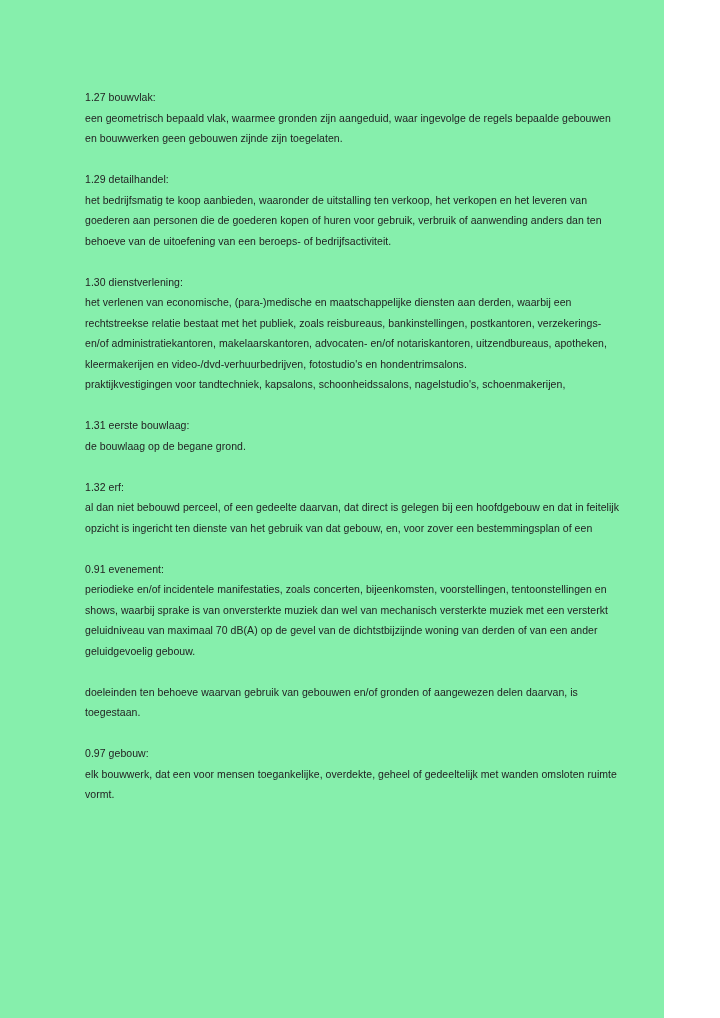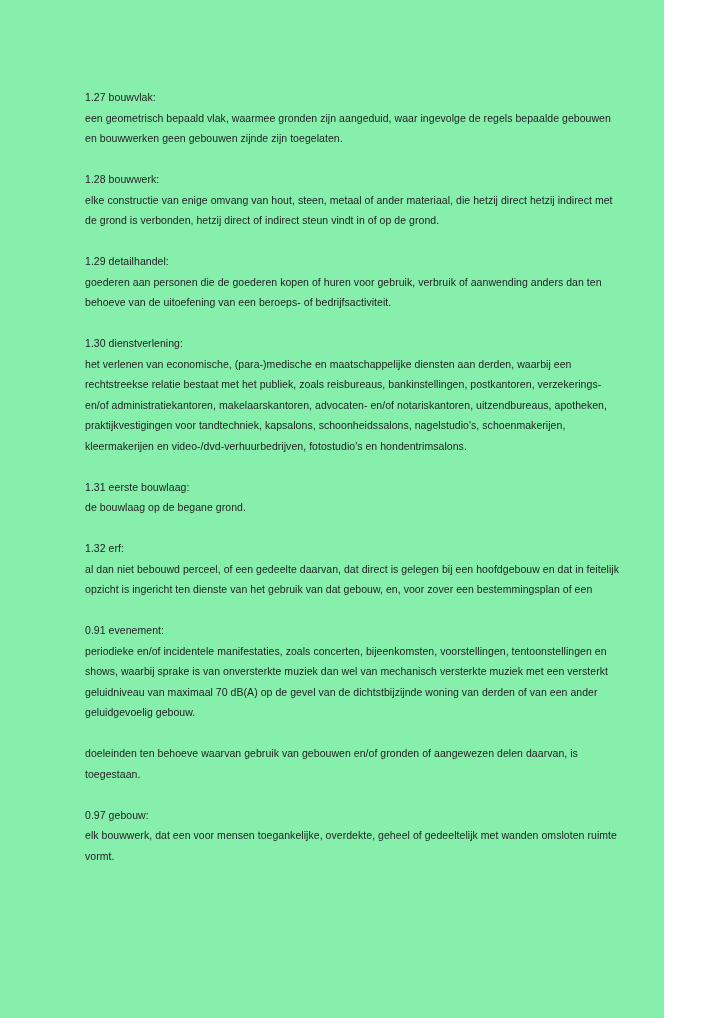"1.28 bouwwerk:" div.section { html: <div> <div>1.28 bouwwerk:</div> <div>elke constructie van enige omvang van hout, steen, metaal of ander materiaal, die hetzij direct hetzij indirect met</div> <div>de grond is verbonden, hetzij direct of indirect steun vindt in of op de grond.</div> </div> -> none }
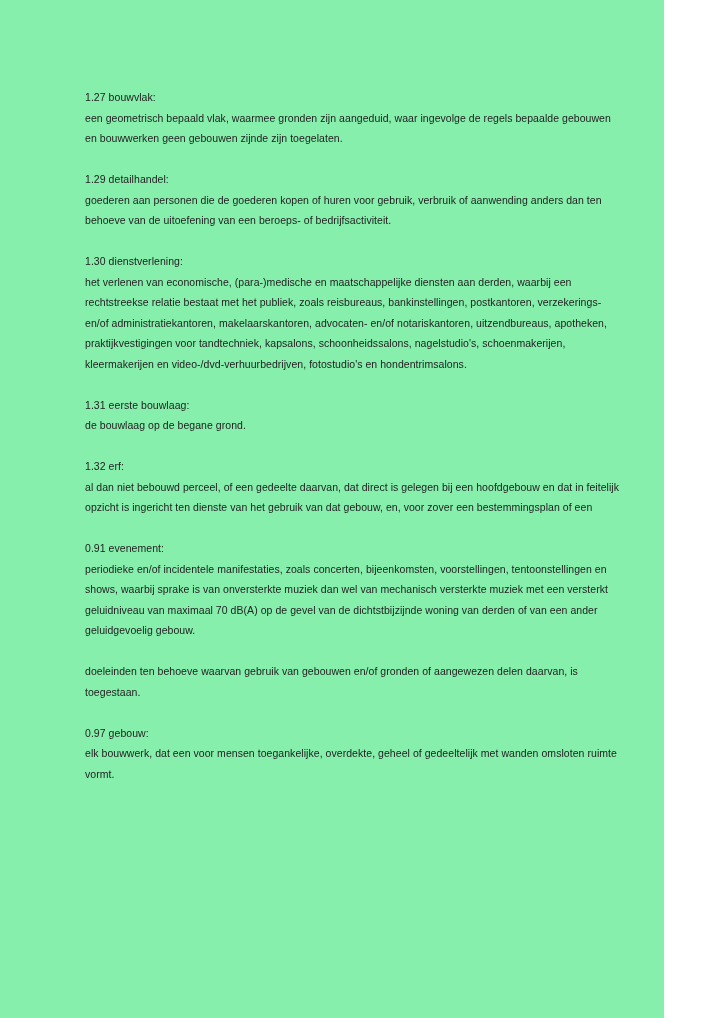"het bedrijfsmatig te koop aanbieden," div.line { html: none -> <div>het bedrijfsmatig te koop aanbieden, waaronder de uitstalling ten verkoop, het verkopen en het leveren van</div> }
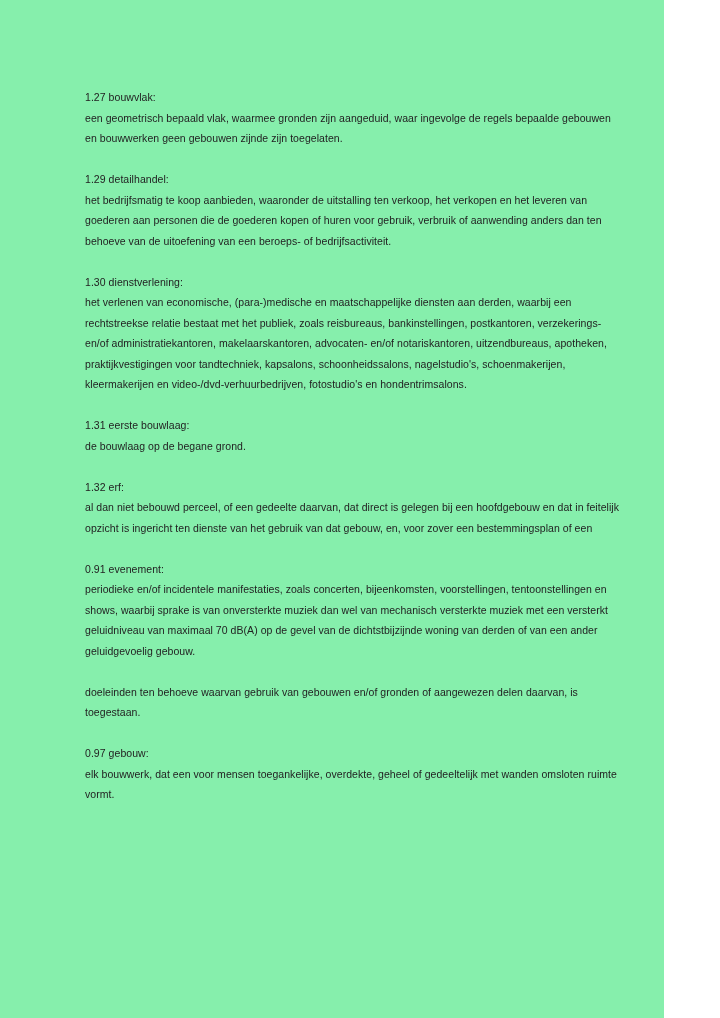"praktijkvestigingen voor tandtechniek," div.line { order: before "kleermakerijen en" -> after "kleermakerijen en" }
